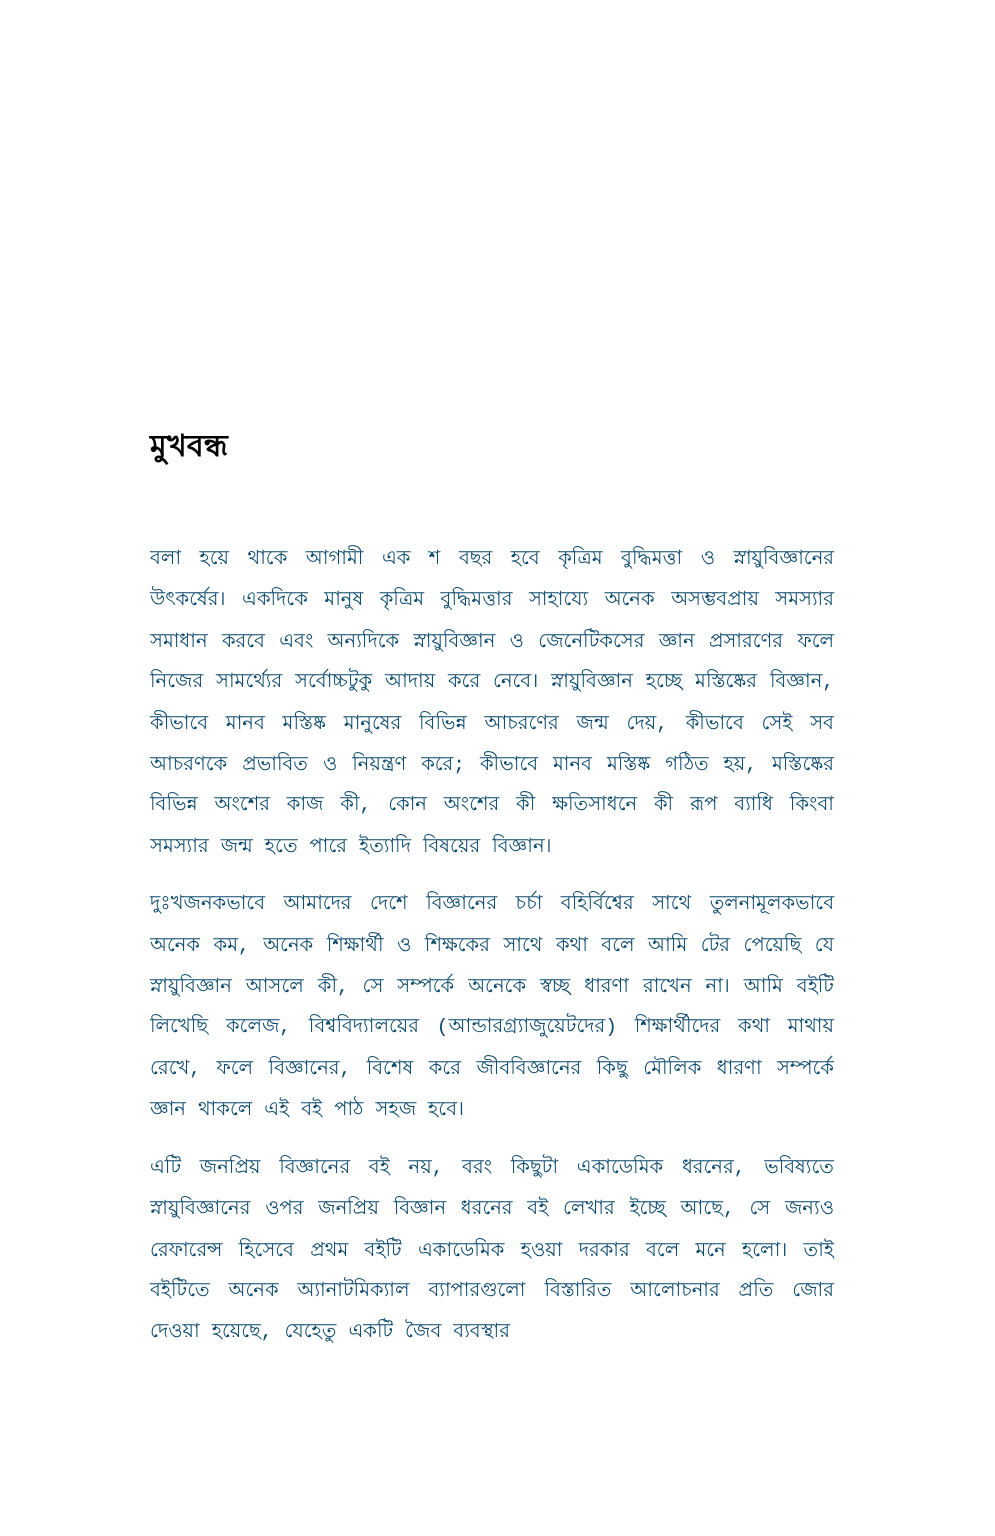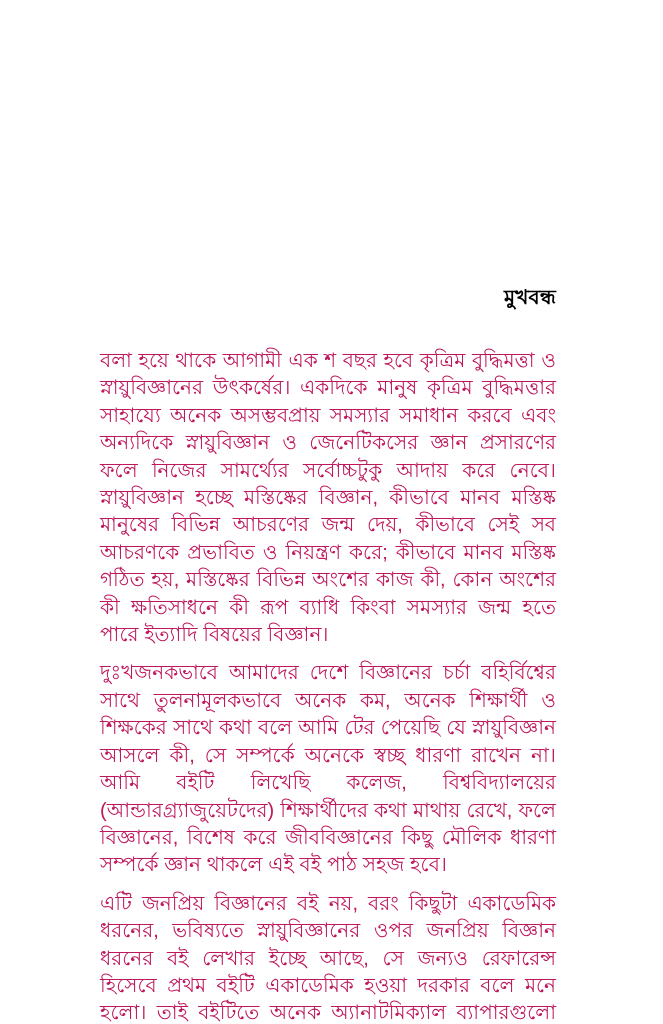"মুখবন্ধ" .doc-title { margin: 0 0 36px 0 -> 0 0 48px 0; text-align: right -> left }
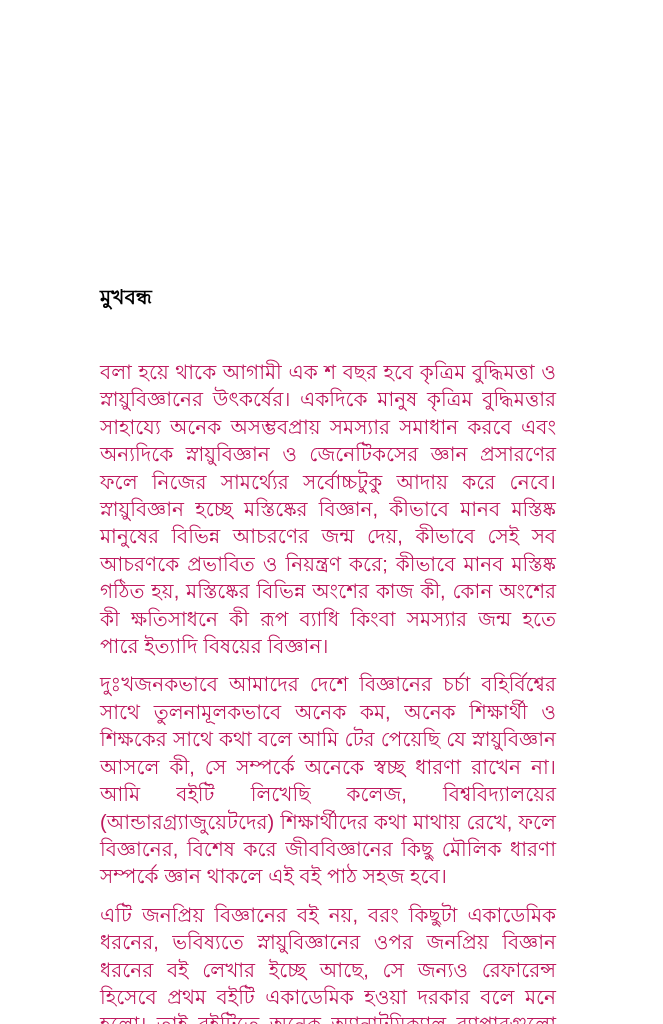"বলা হয়ে থাকে আগামী এক" .para { color: #be185d -> #0c4a6e; font-family: Liberation Sans, sans-serif -> Liberation Mono, monospace; font-size: 20px -> 13px }
